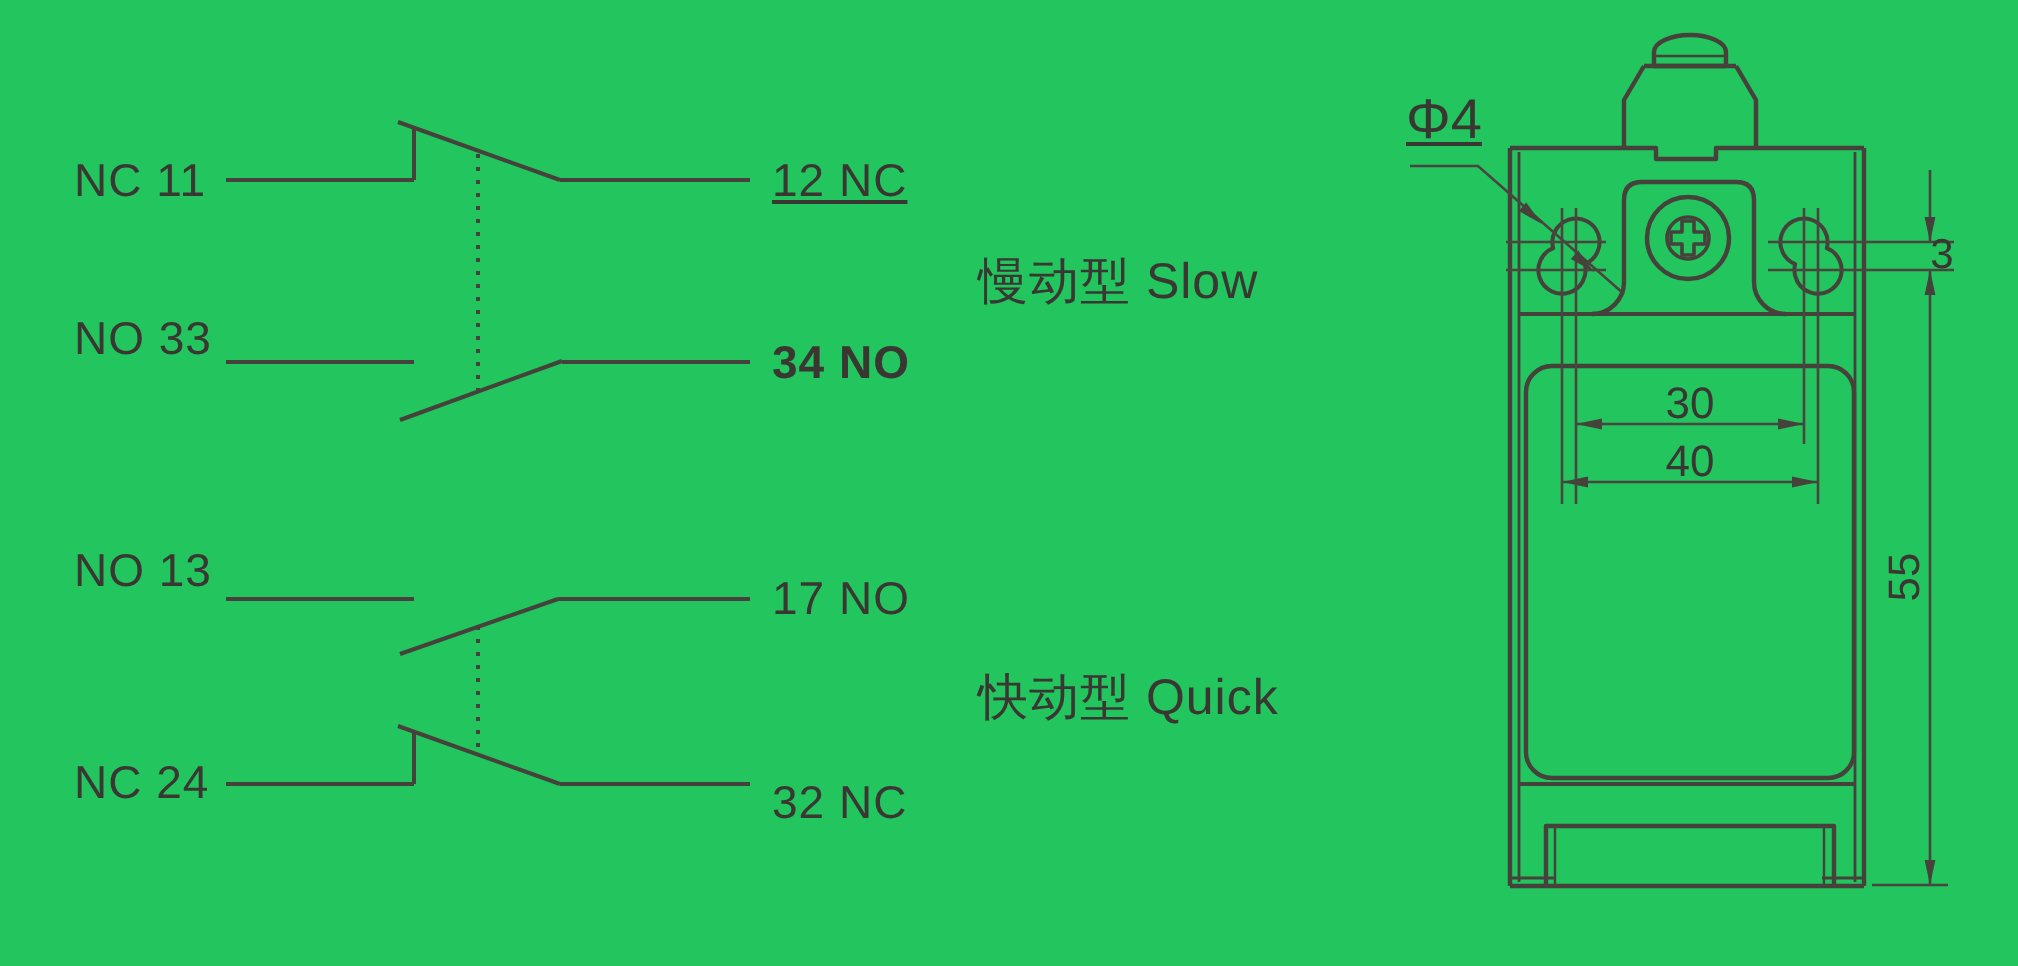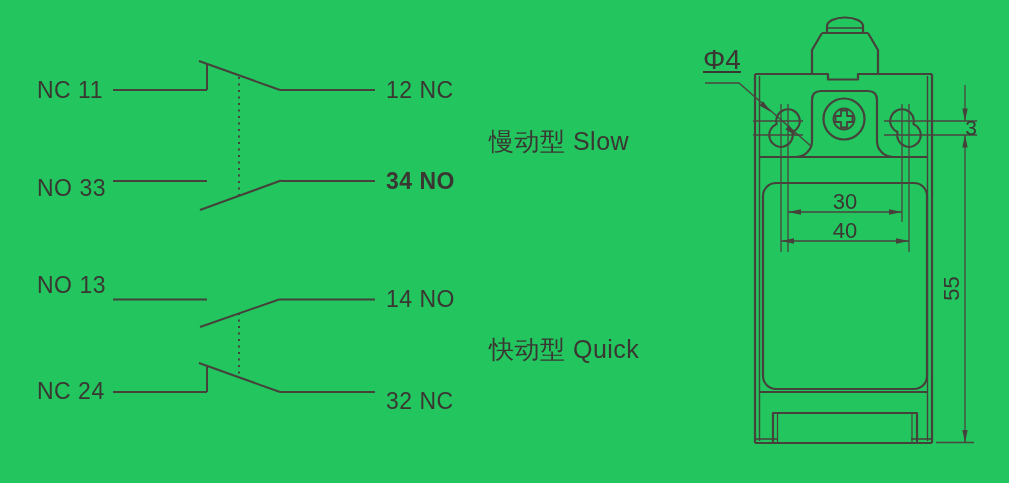"12 NC" div.lbl { text-decoration: none -> underline }
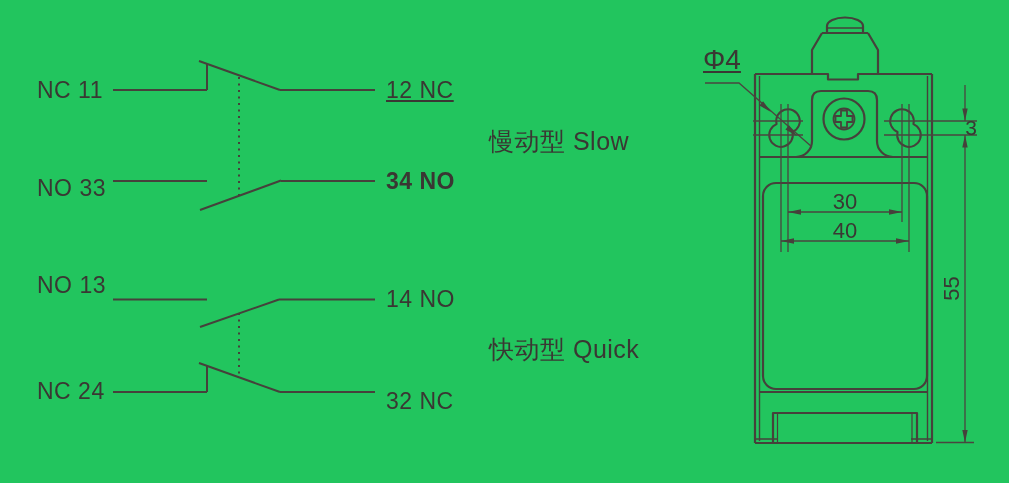"NO 33" div.lbl { top: 176px -> 157px }
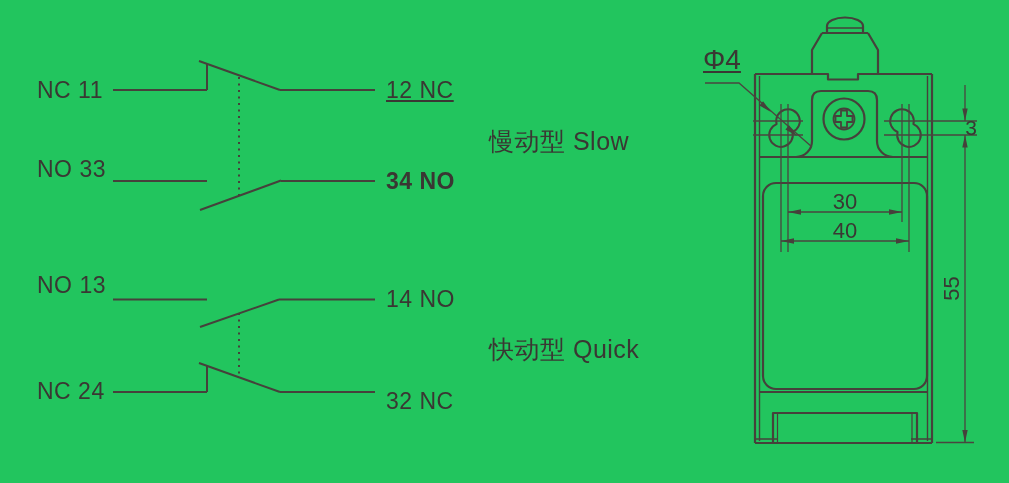"14 NO" div.lbl { text: 14 -> 17 }
